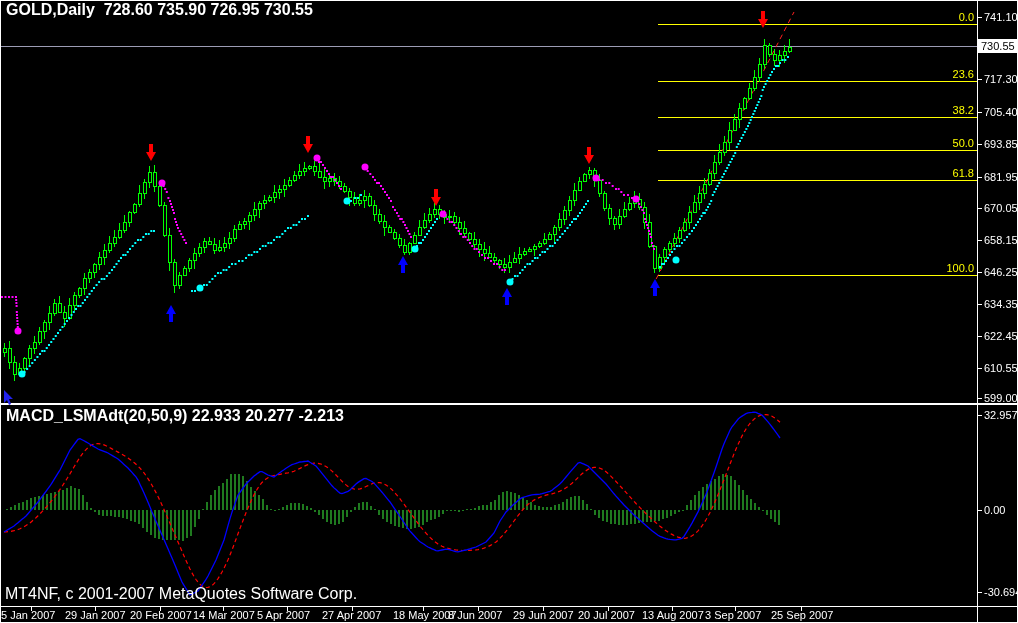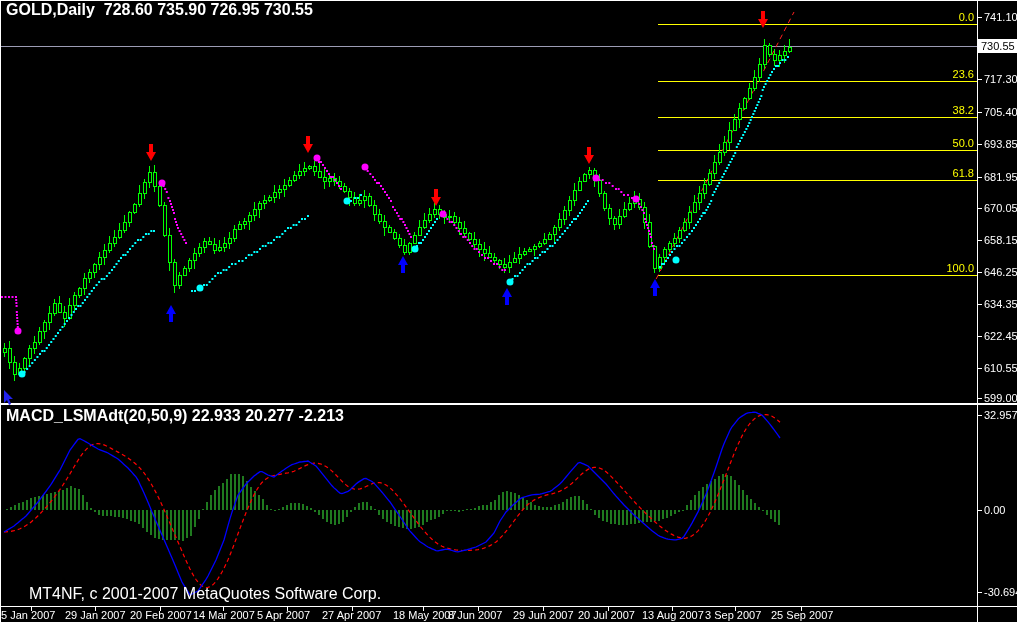"MT4NF, c 2001-2007 MetaQuotes Software" .copyright { margin-left: 24px -> none }
